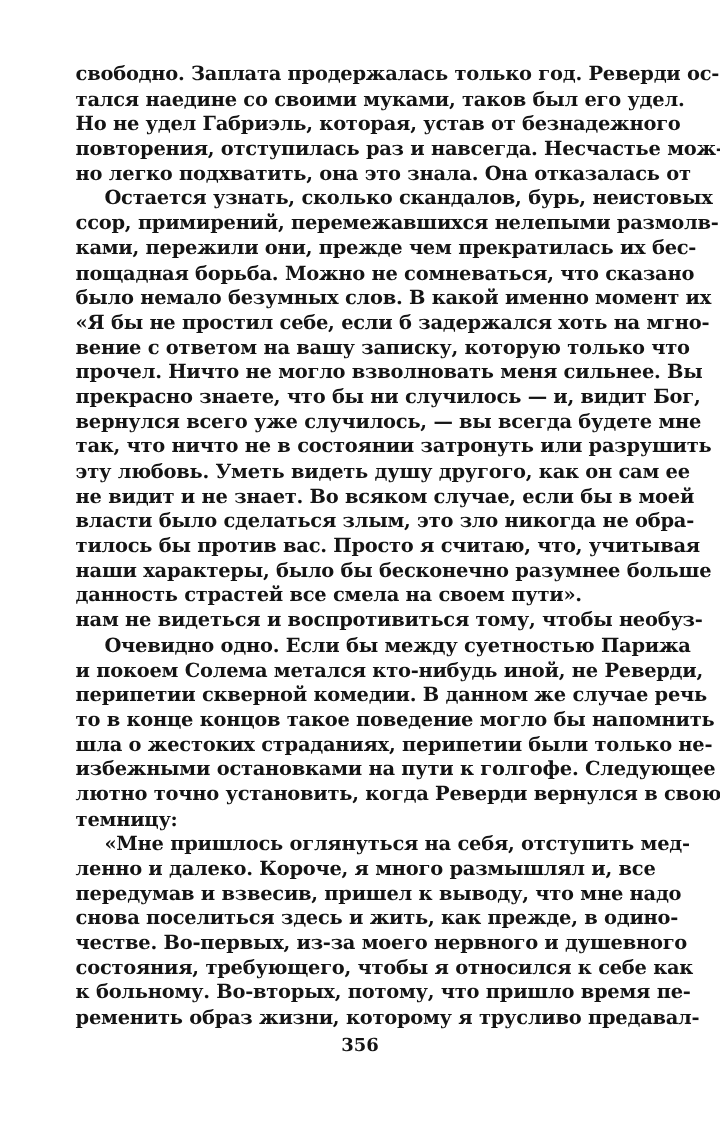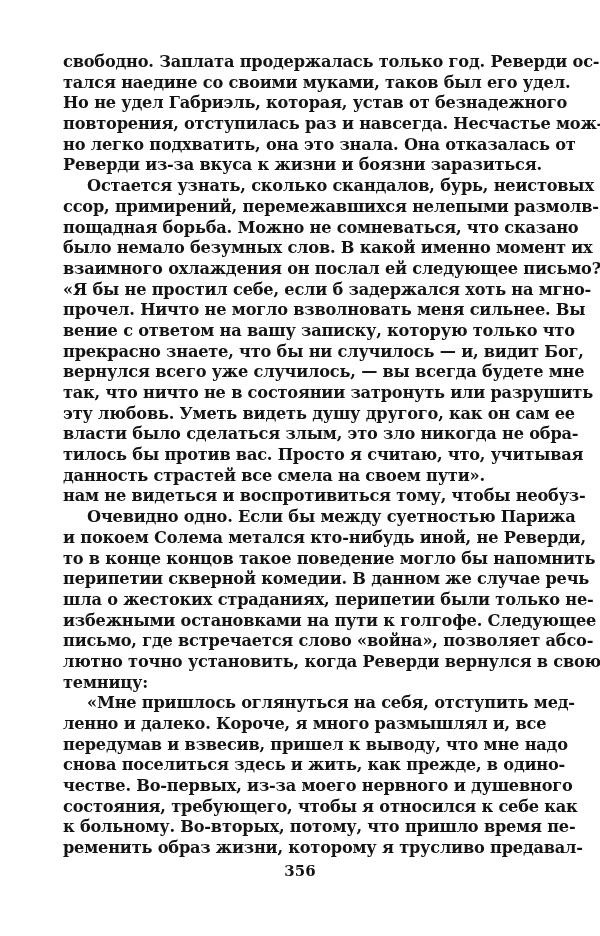"Реверди из-за вкуса к жизни" div.line { html: <div>Реверди из-за вкуса к жизни и боязни заразиться.</div> -> none }
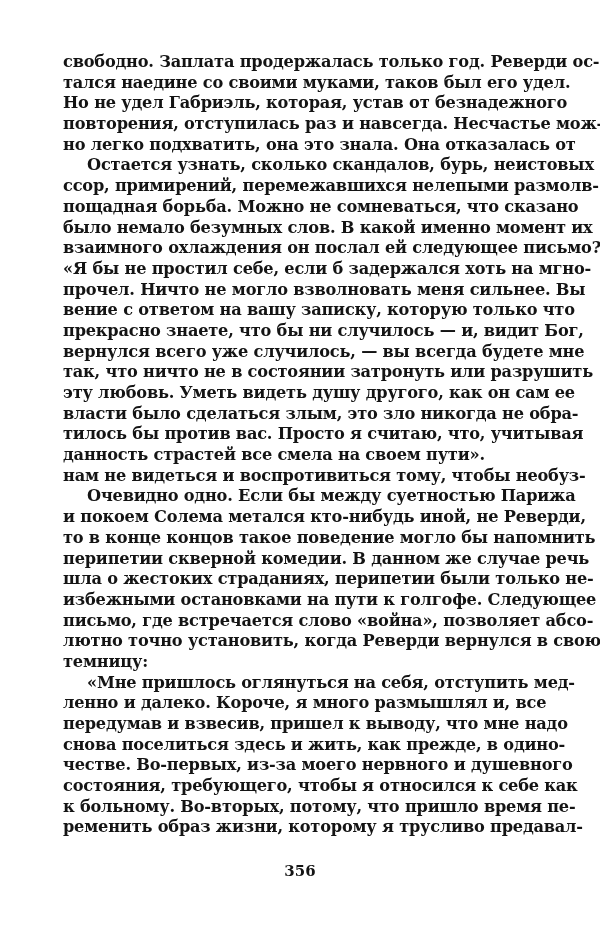"ками, пережили они, прежде чем" div.line { html: none -> <div>ками, пережили они, прежде чем прекратилась их бес-</div> }
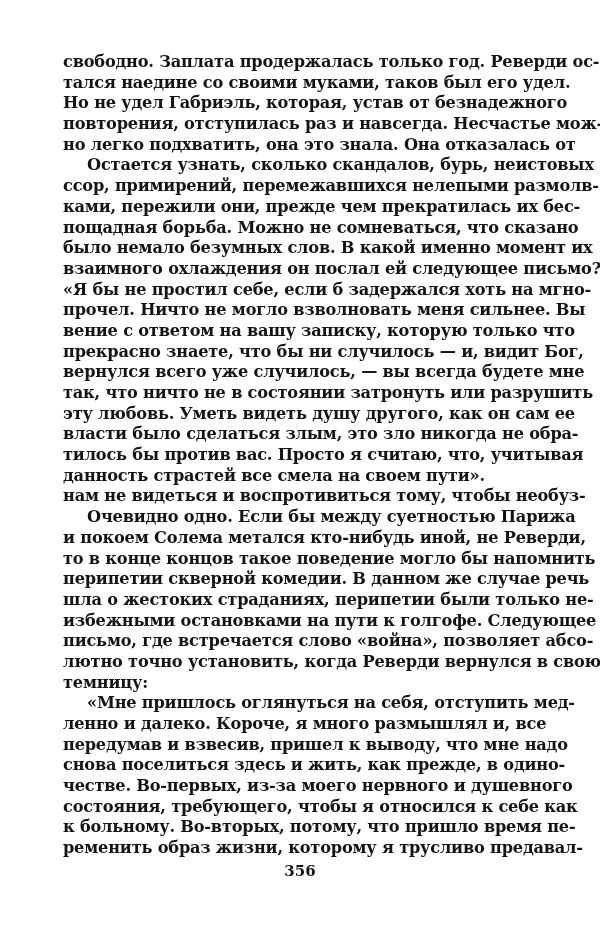"взаимного охлаждения он послал ей" div.line { html: <div>взаимного охлаждения он послал ей следующее письмо?</div> -> none }
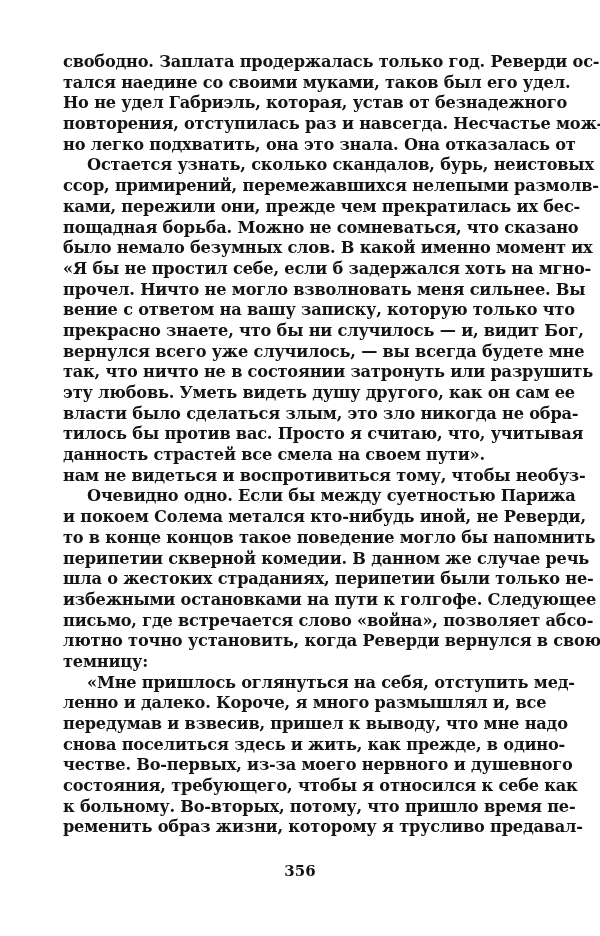"прочел. Ничто не могло взволновать" div.line { order: before "вение с ответом на вашу" -> after "вение с ответом на вашу" }
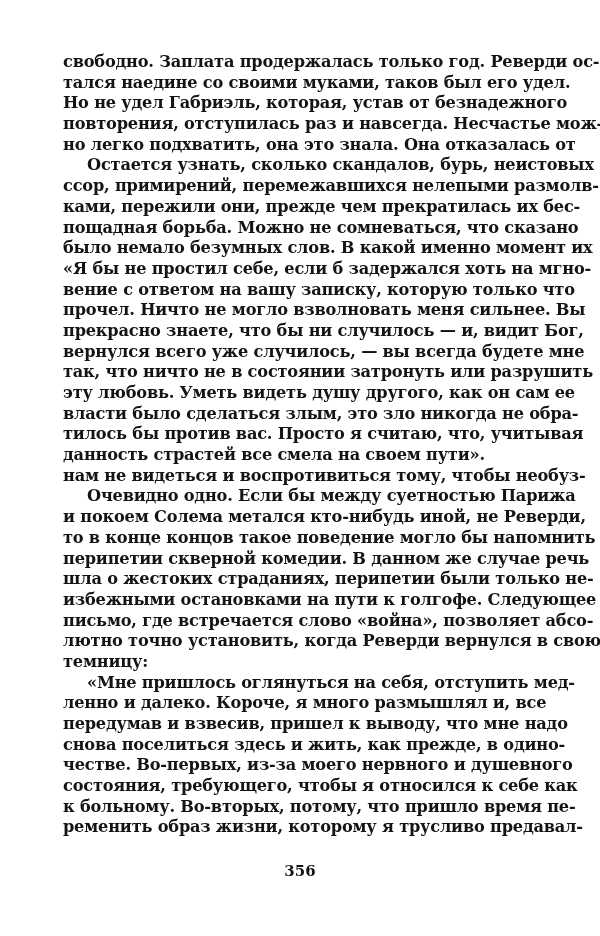"не видит и не знает." div.line { html: none -> <div>не видит и не знает. Во всяком случае, если бы в моей</div> }
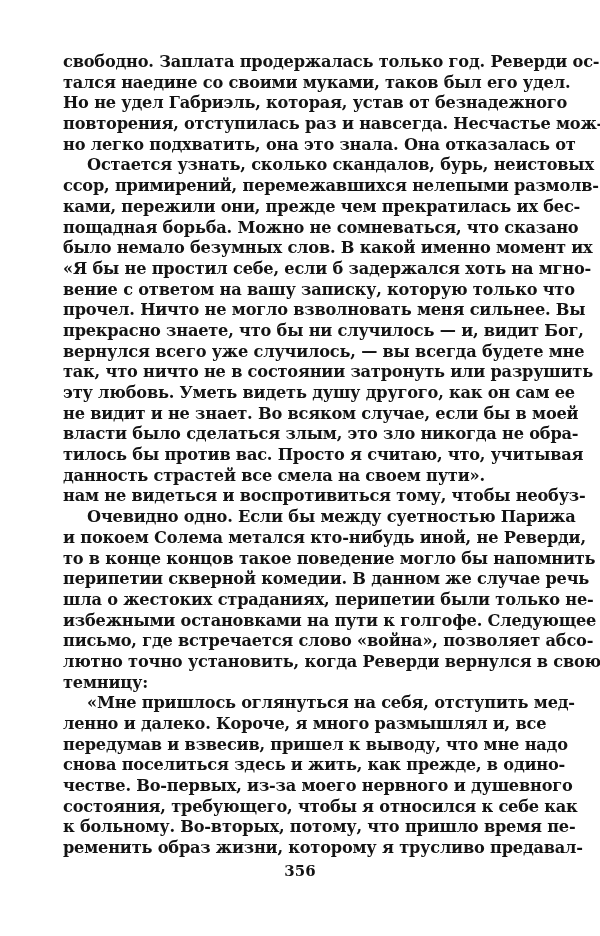"наши характеры, было бы бесконечно" div.line { html: none -> <div>наши характеры, было бы бесконечно разумнее больше</div> }
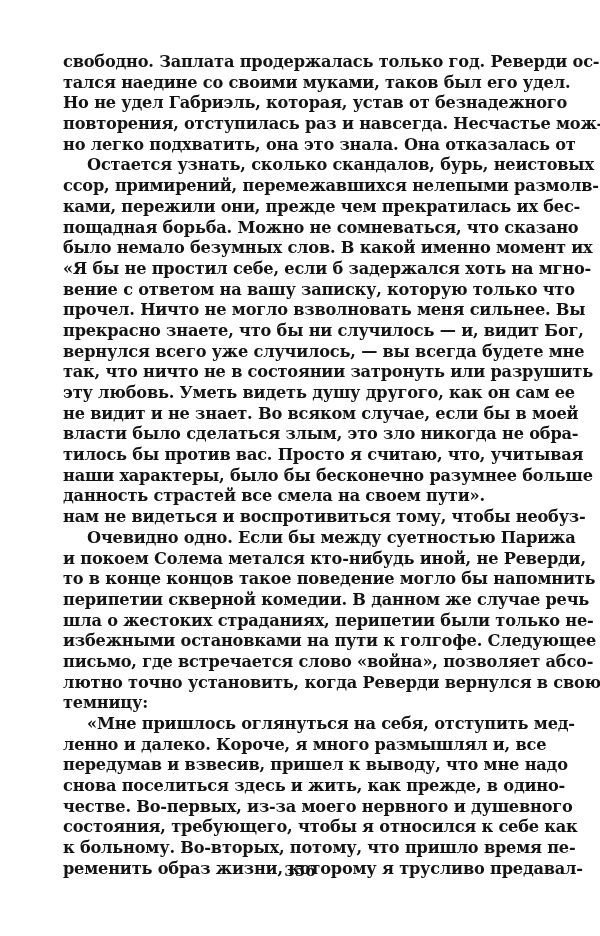"то в конце концов такое" div.line { order: before "перипетии скверной комедии. В данном" -> after "перипетии скверной комедии. В данном" }
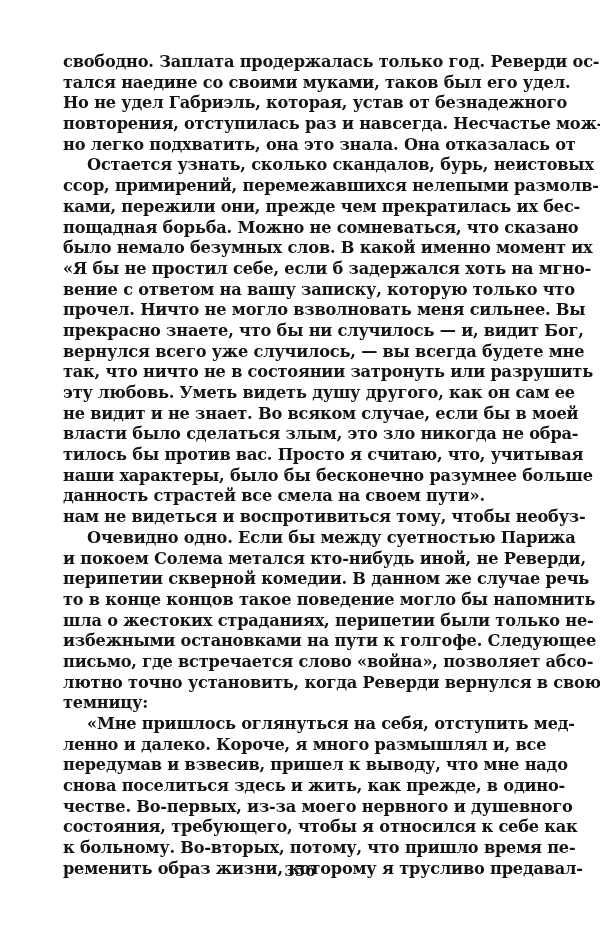"письмо, где встречается слово «война»," div.line { html: <div>письмо, где встречается слово «война», позволяет абсо-</div> -> none }
